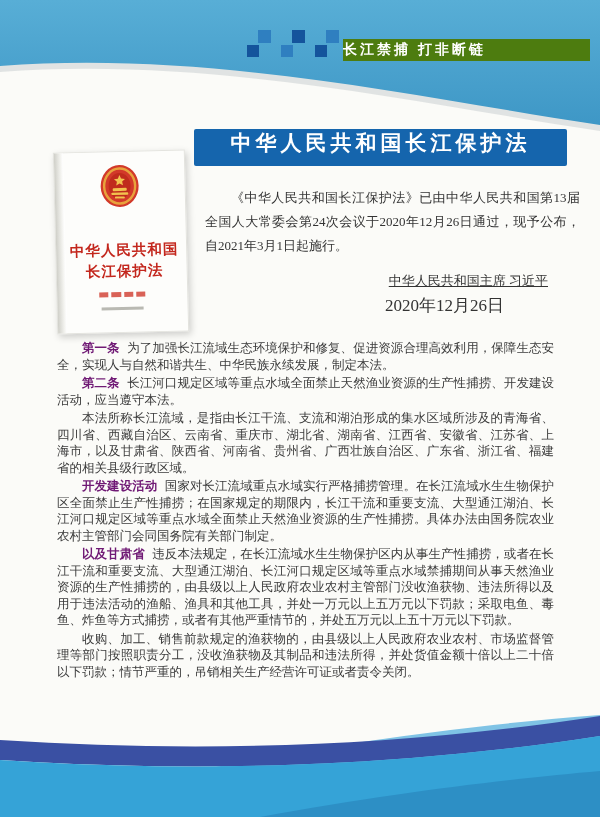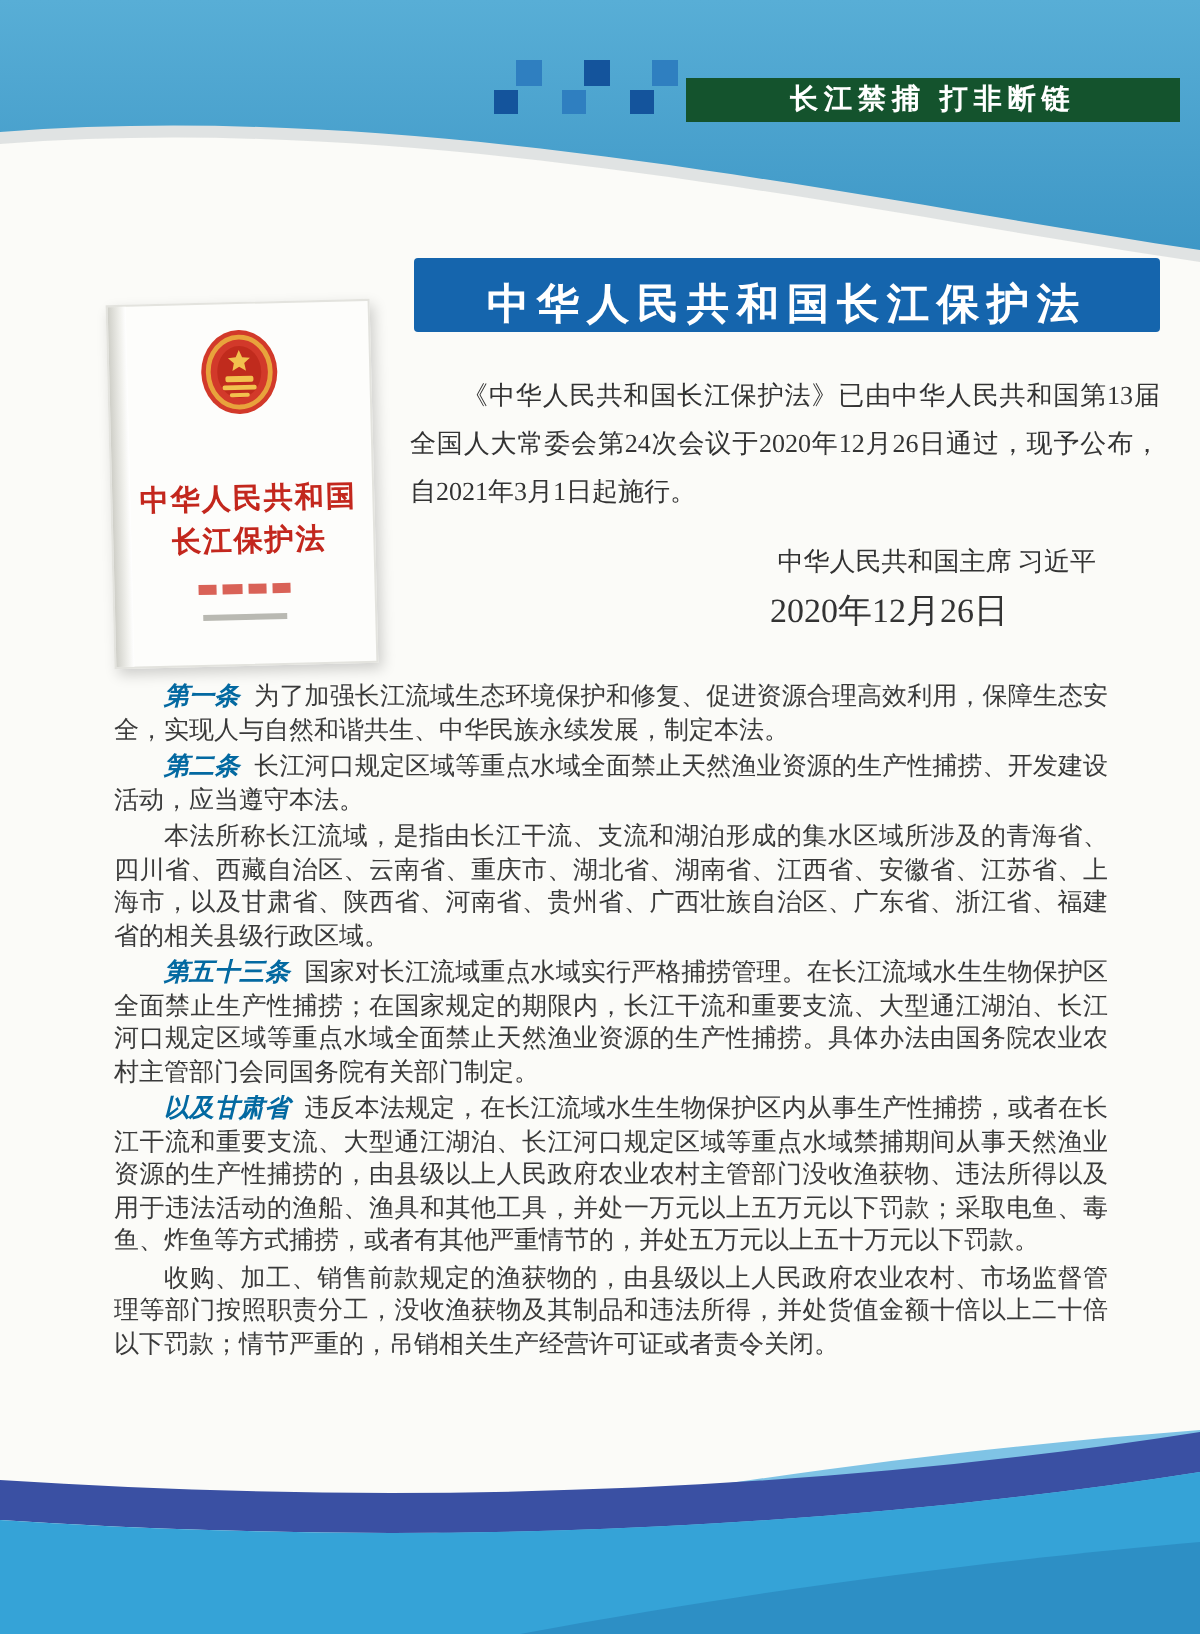"长江禁捕 打非断链" .banner { background: #14532d -> #4d7c0f; justify-content: center -> none }
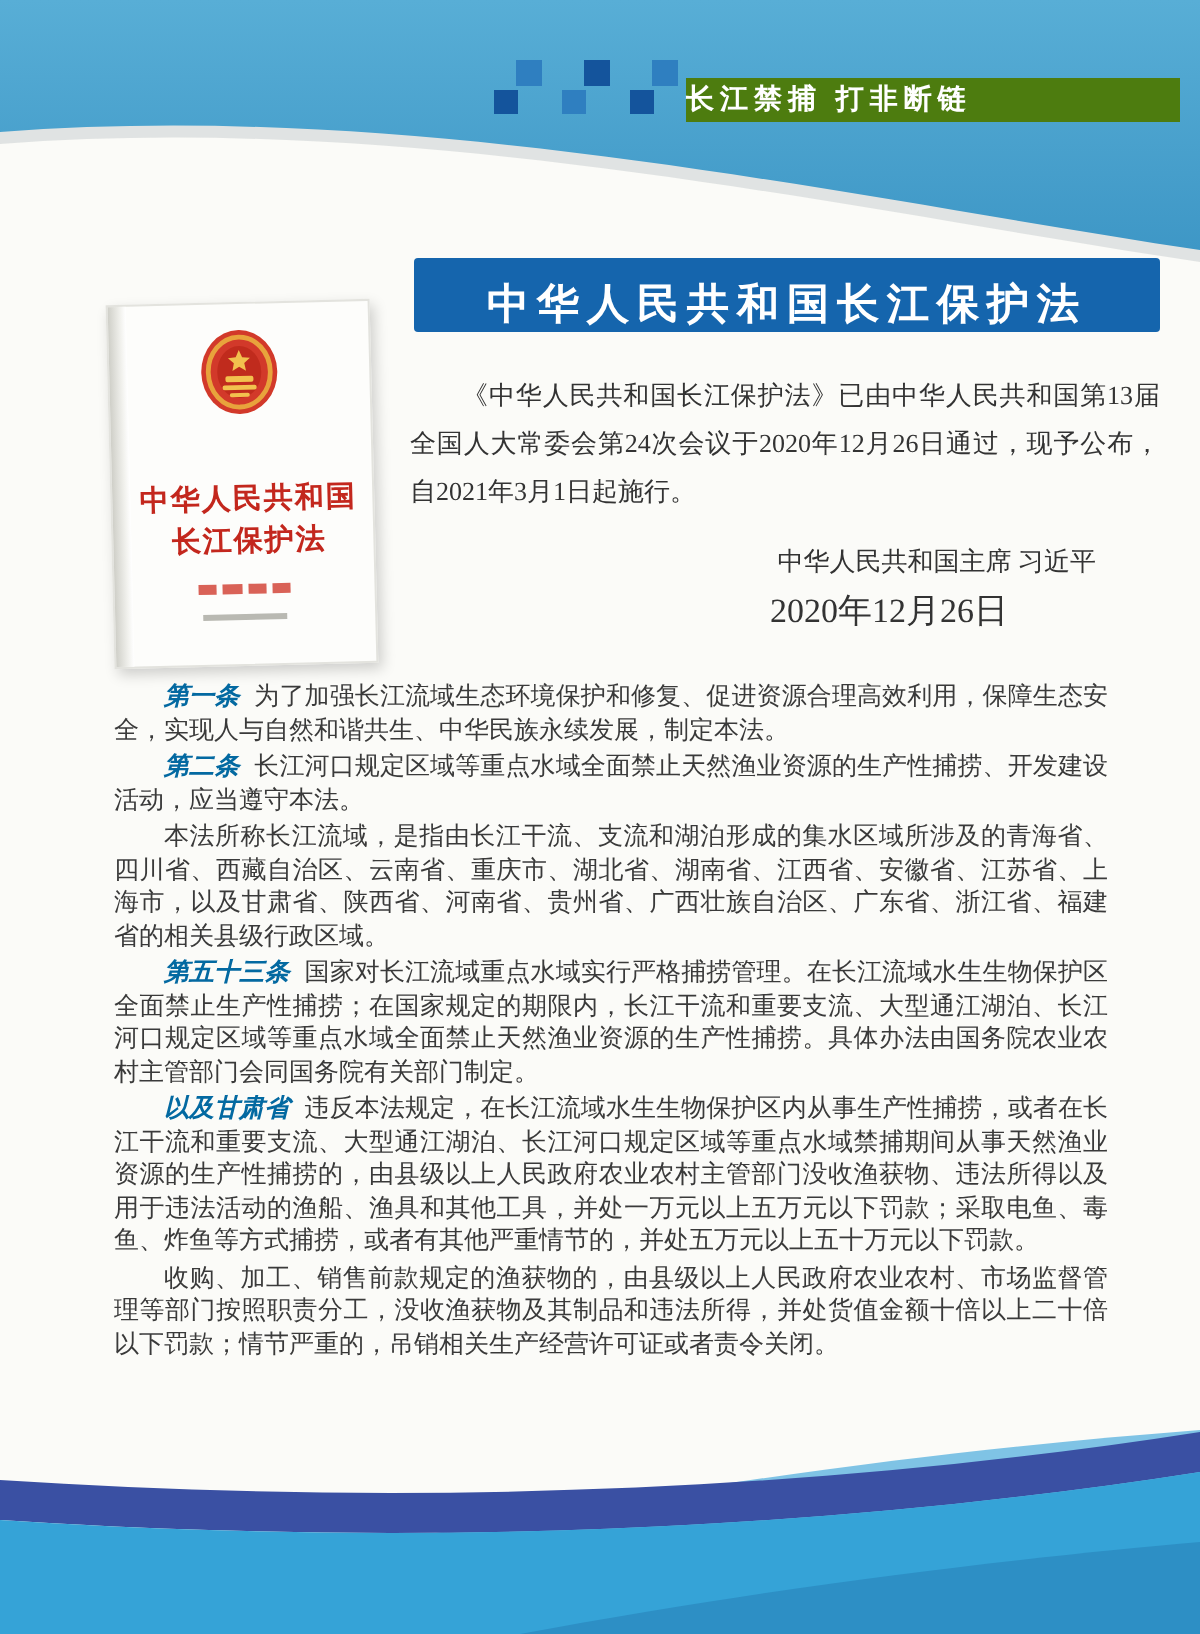"中华人民共和国长江保护法" .title-box { align-items: flex-end -> flex-start; left: 207px -> 194px }
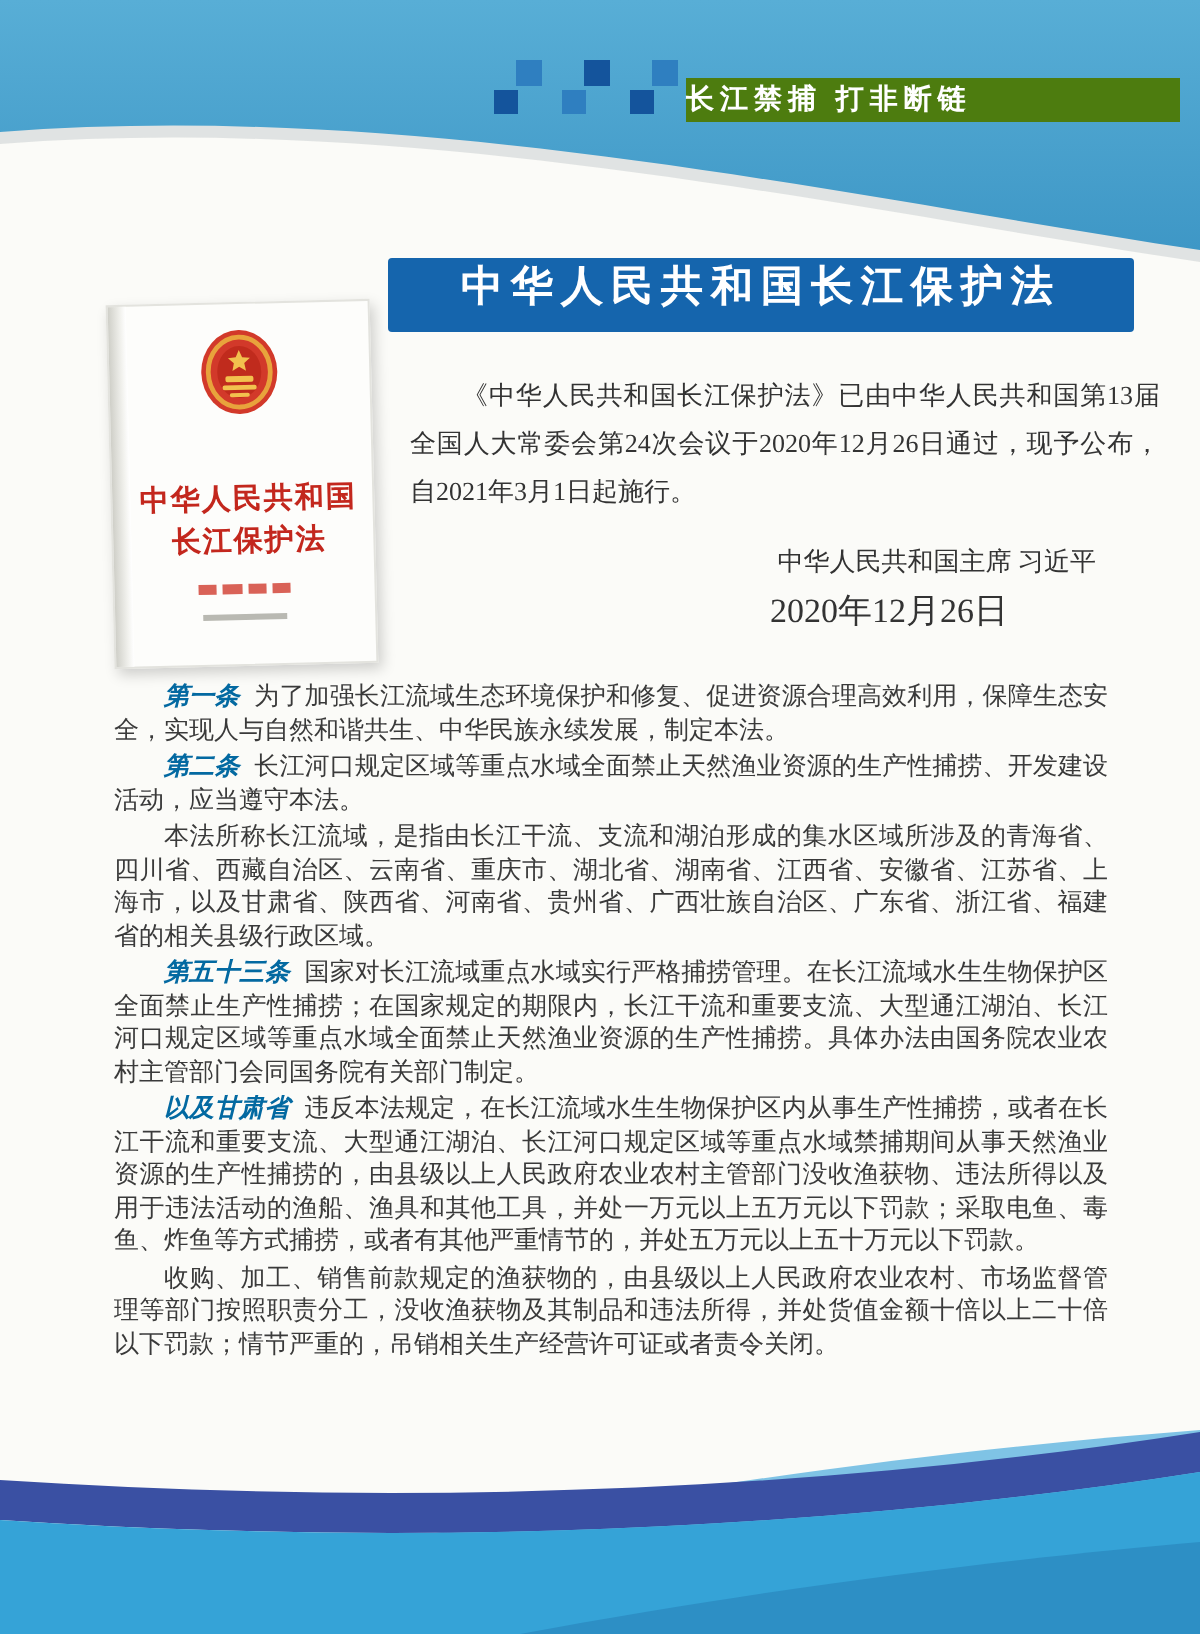"中华人民共和国主席 习近平" .decree .sig { text-decoration: none -> underline }
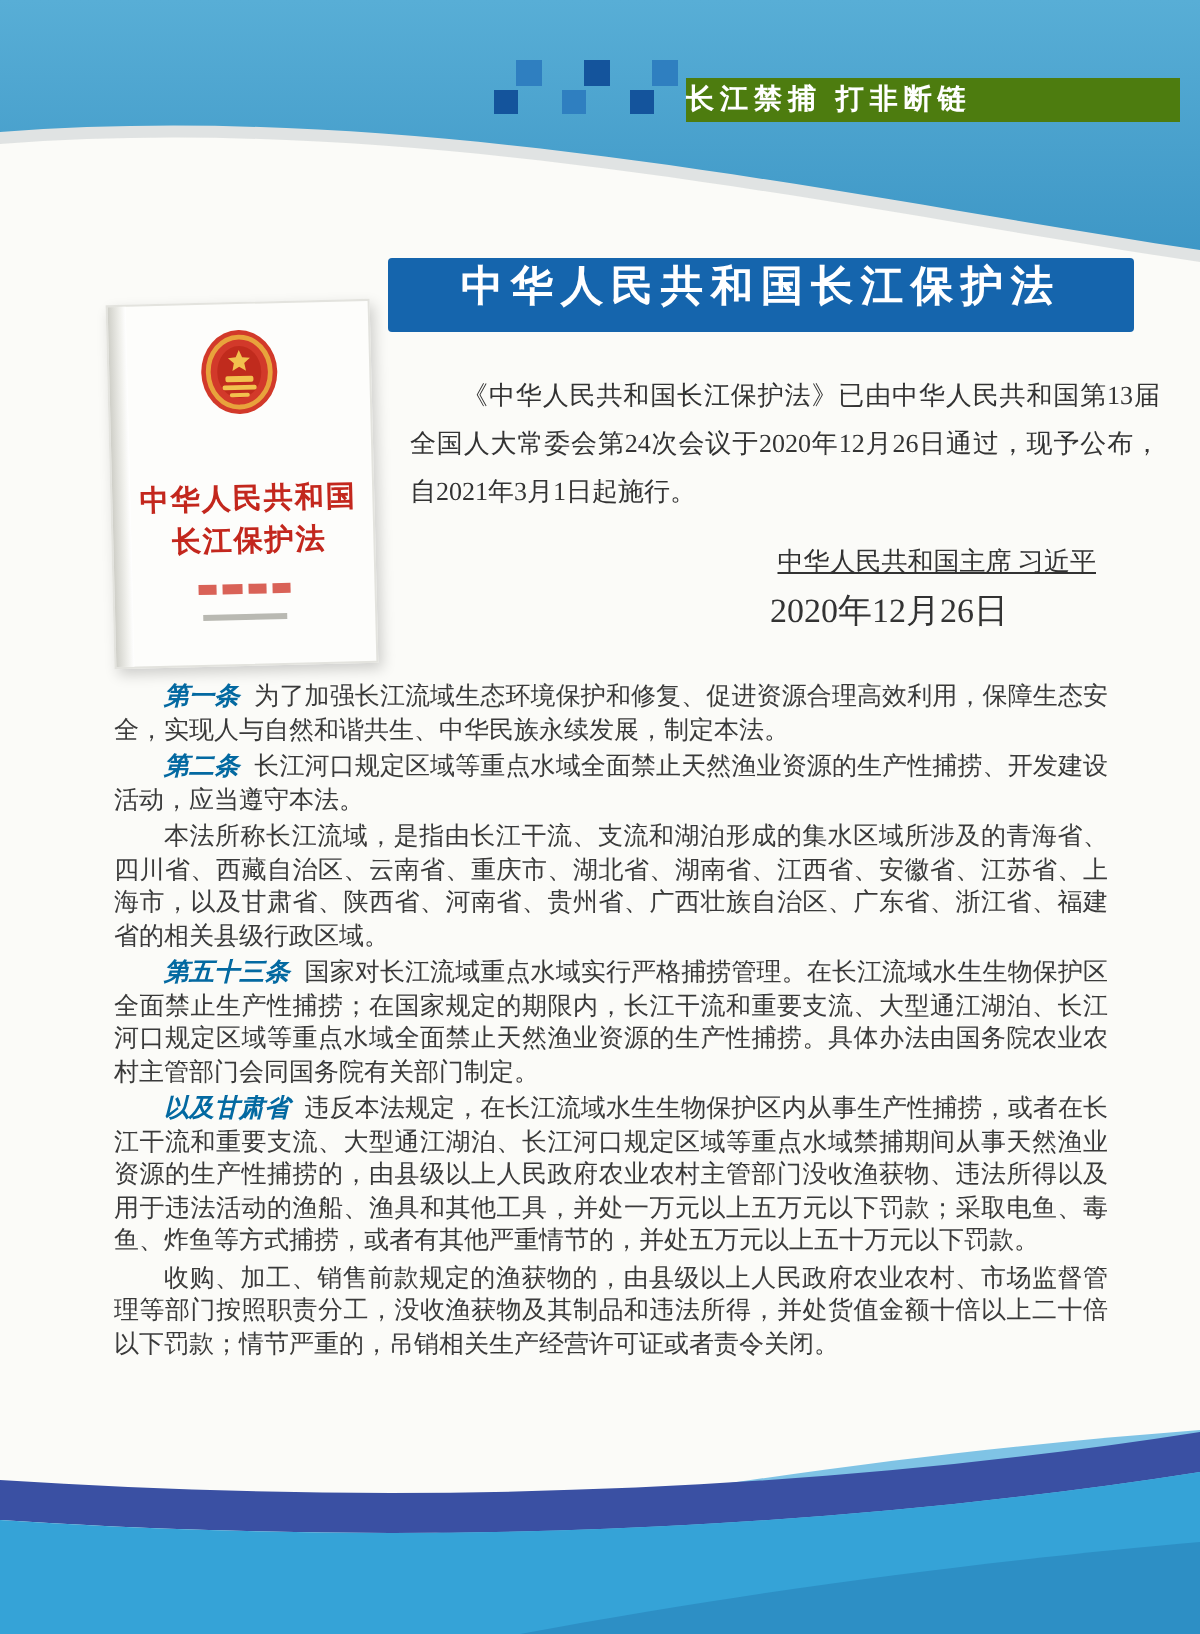"第一条" .articles b { color: #0369a1 -> #701a75; font-style: italic -> none }
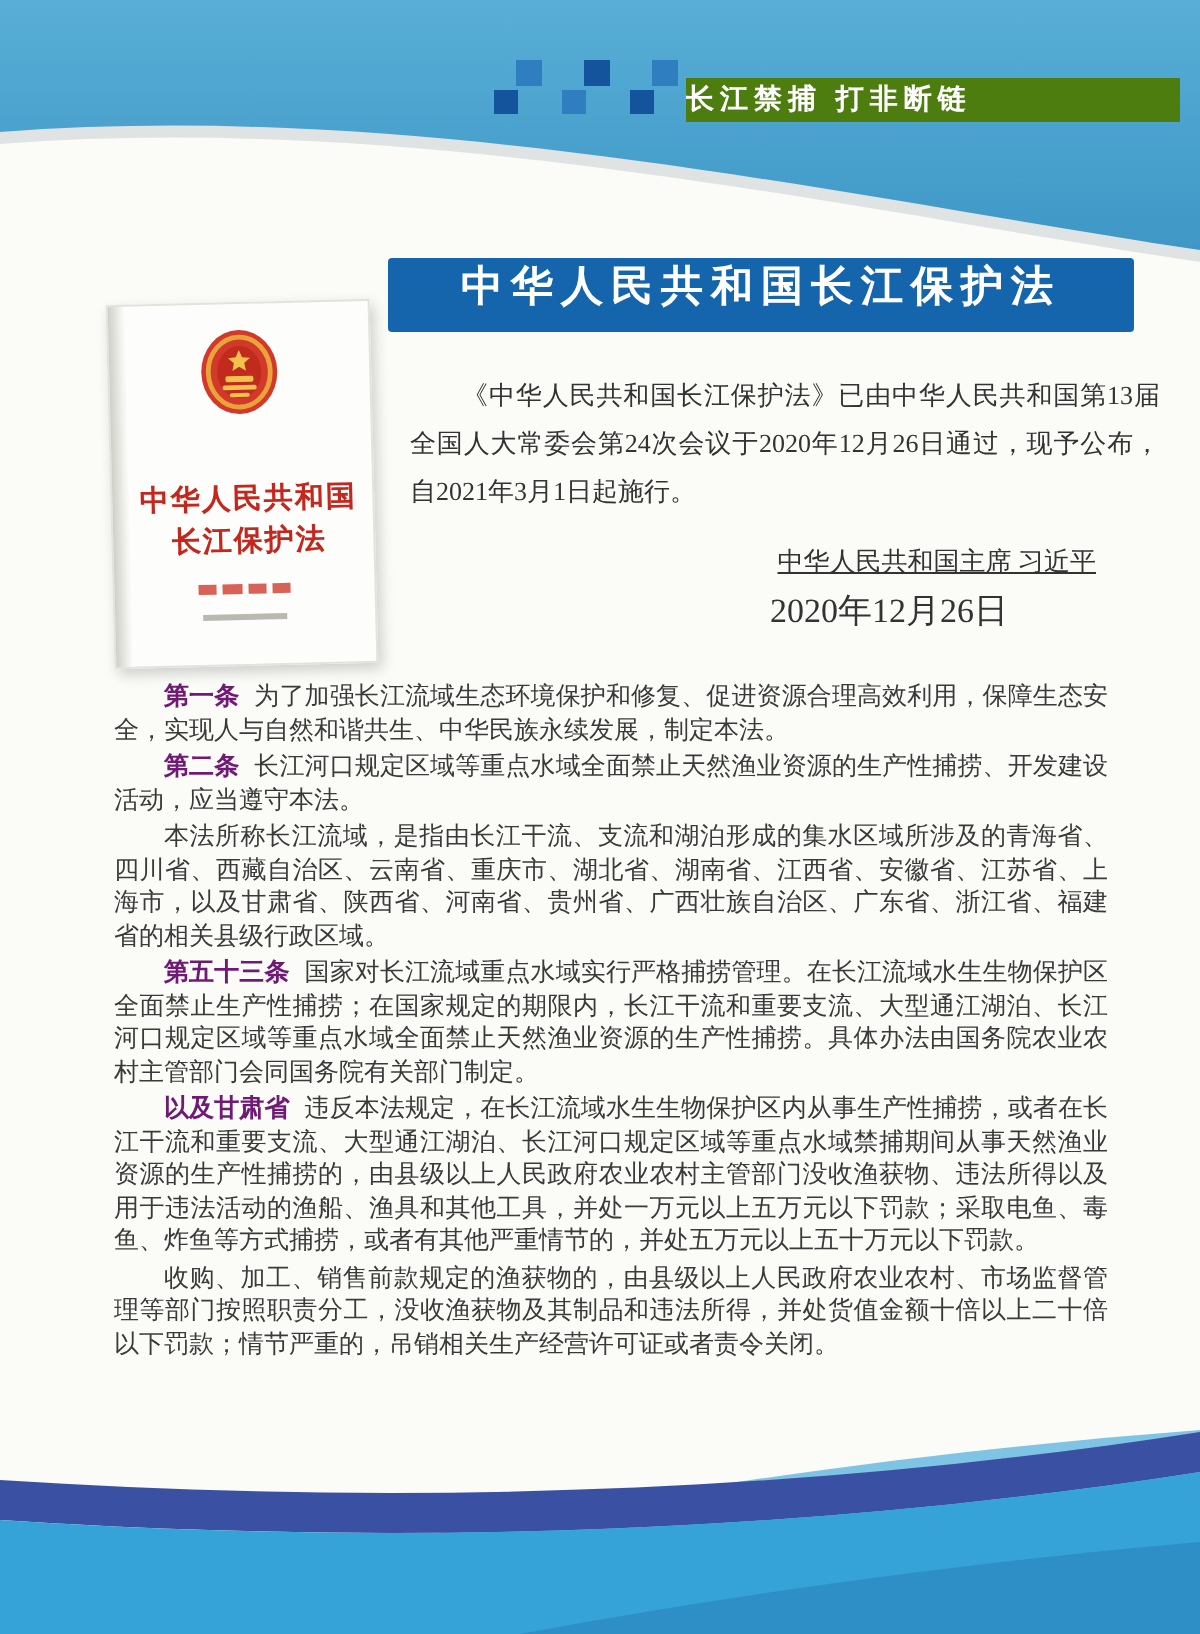"第五十三条" b { text: 第五十三条 -> 开发建设活动 }
